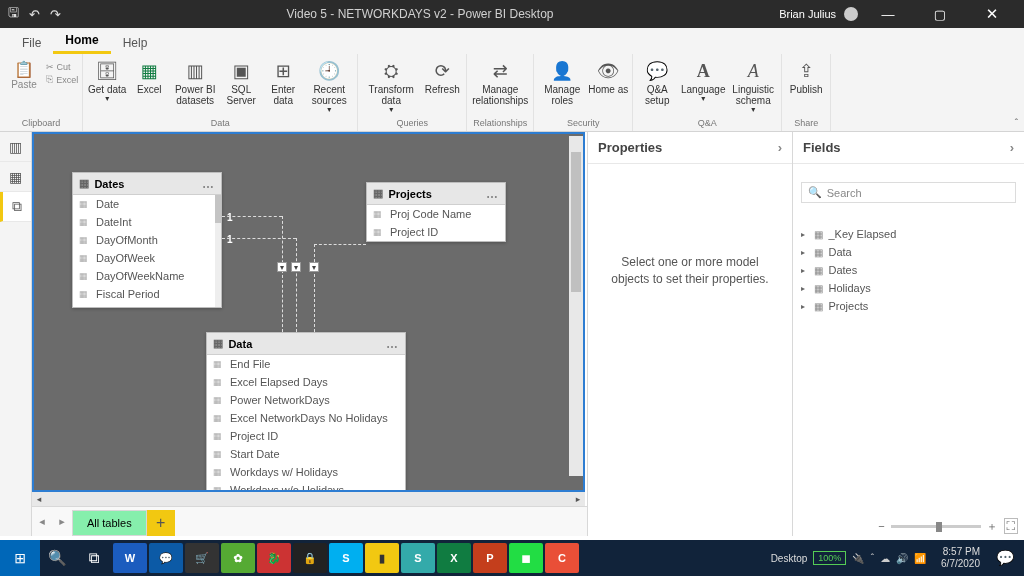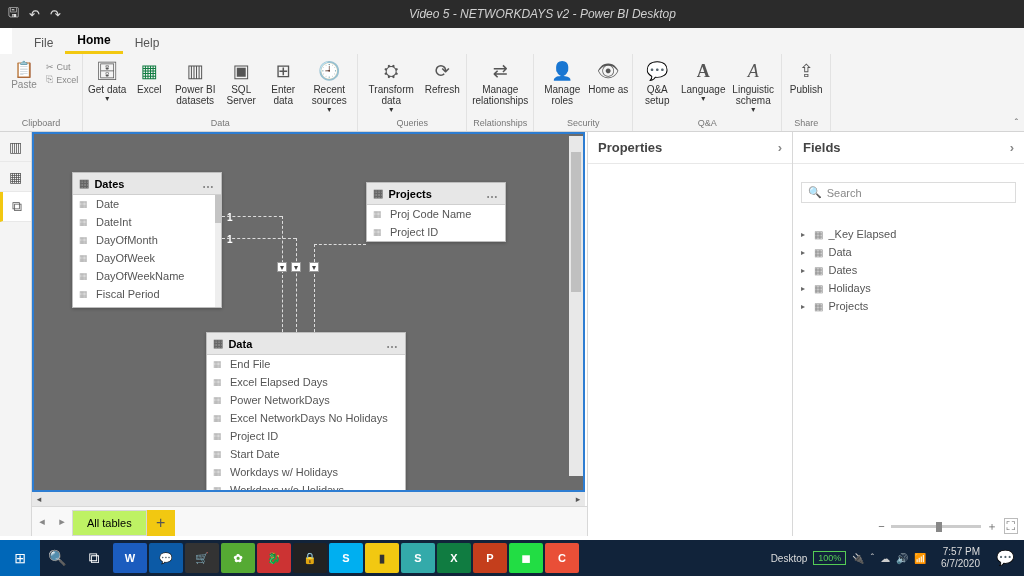"Video 5 - NETWORKDAYS v2" .titlebar .title { font-style: italic -> none }
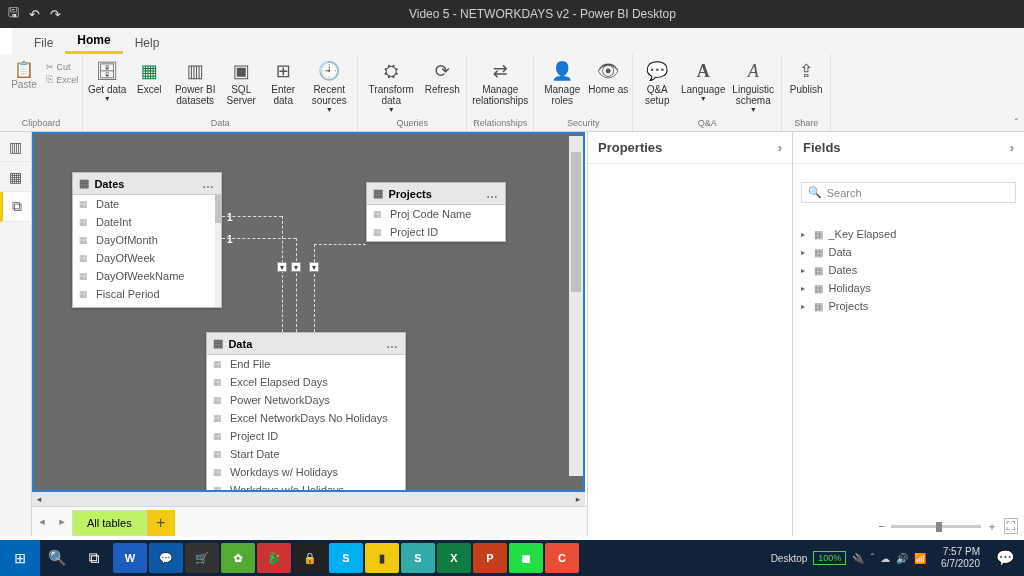"Brian Julius" div.user { html: none -> <div> <span>Brian Julius</span> <span></span> <span>—</span> <span>▢</span> <span>✕</span> </div> }
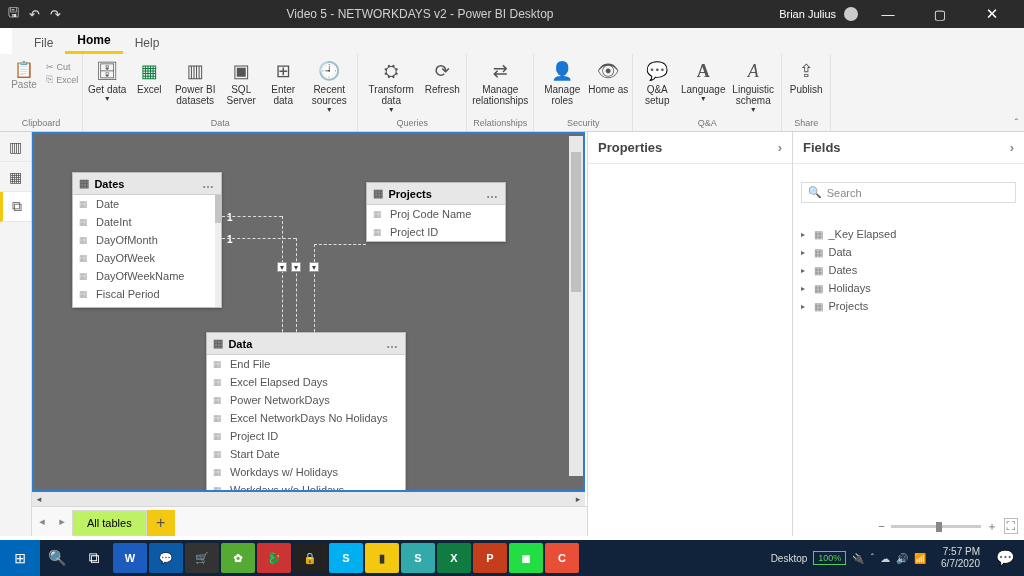"File" .menutabs { margin-left: 12px -> none }
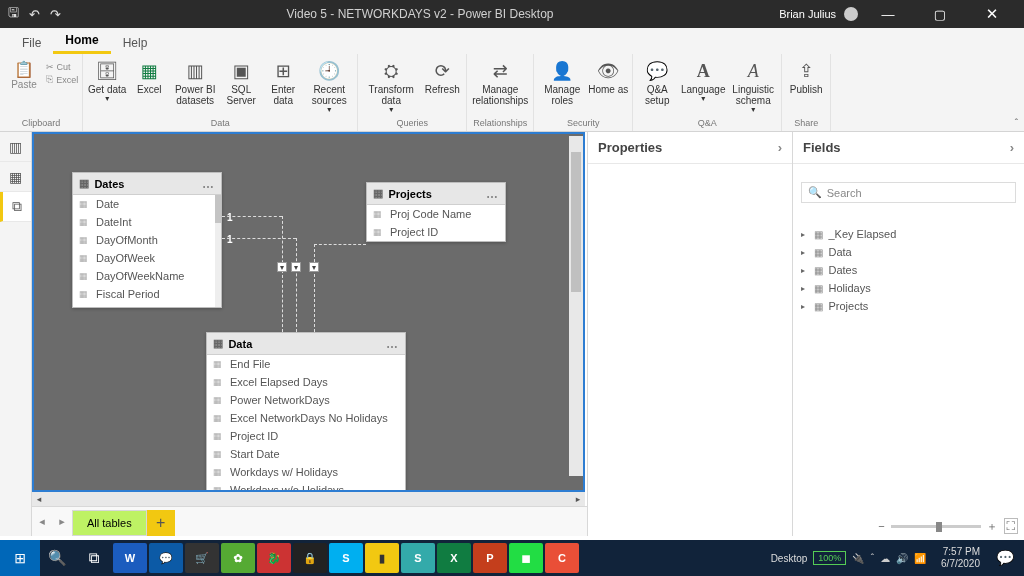"Select one or more model" div.empty-msg { html: none -> <div>Select one or more model objects to set their properties.</div> }
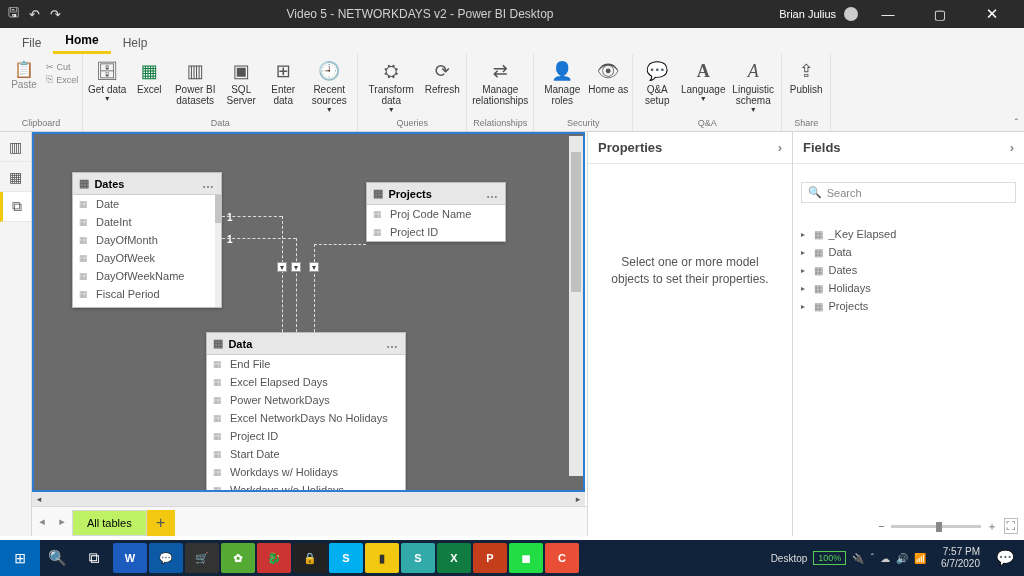"All tables" .pager .ptab { background: #bef264 -> #86efac }
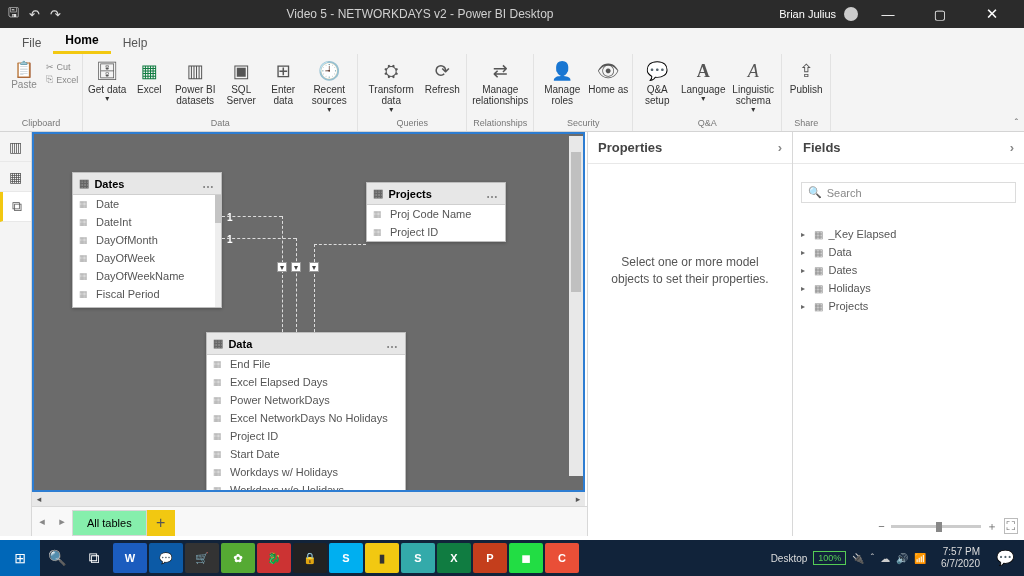"7:57 PM" div { text: 7:57 -> 8:57 }
